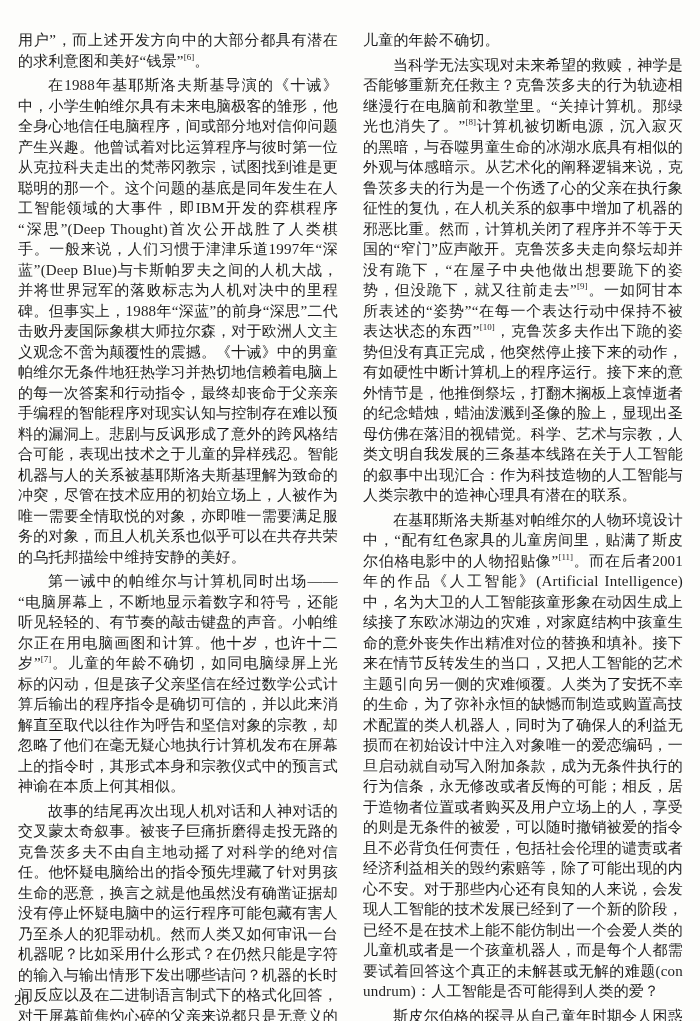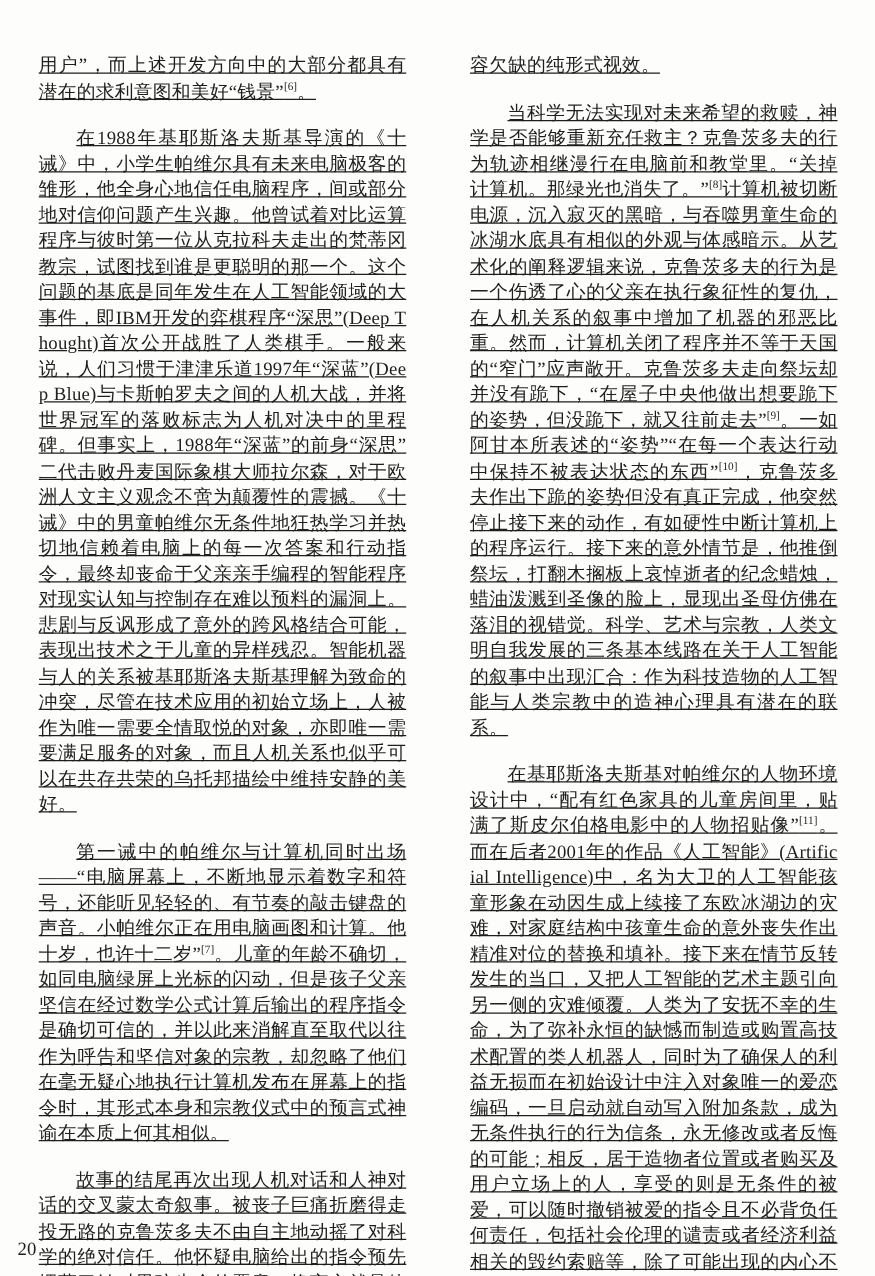"用户”，而上述开发方向中的大部分都具有潜在的求利意图和美好“钱景”[6]。" .column p { margin: 17px -> 4px; text-decoration: underline -> none }
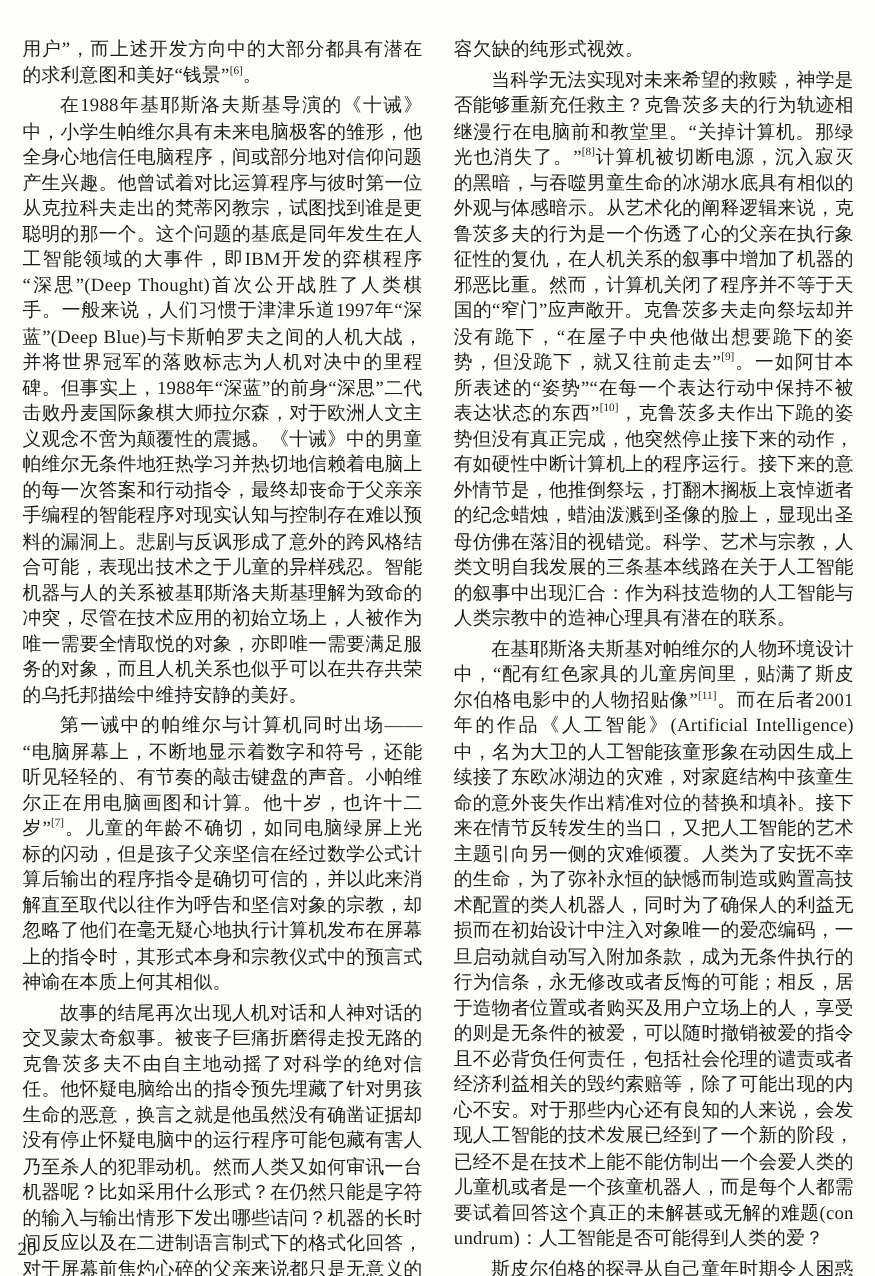"容欠缺的纯形式视效。" p { text: 容欠缺的纯形式视效 -> 儿童的年龄不确切 }
